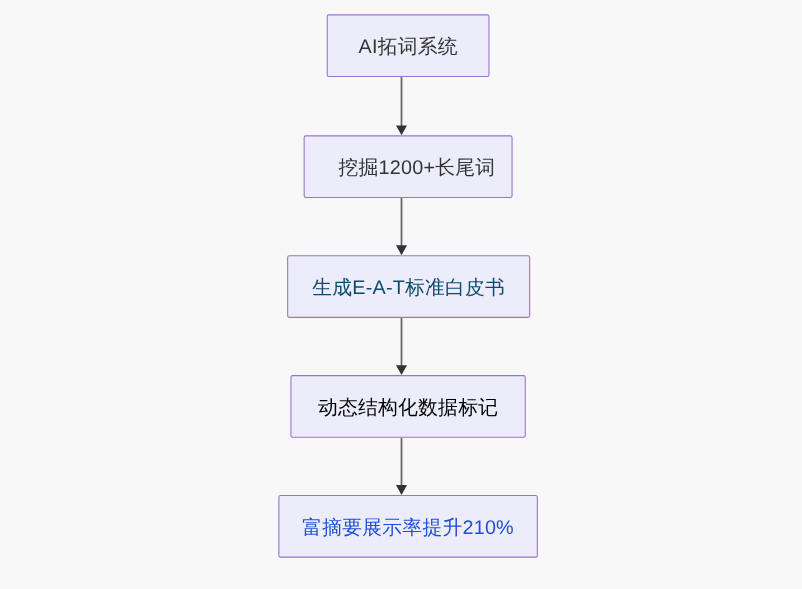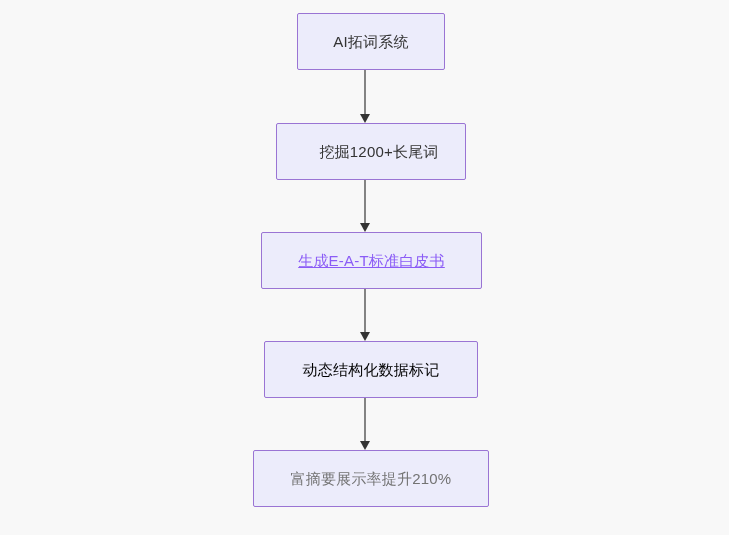"AI拓词系统" .node-label { font-size: 15px -> 18px }
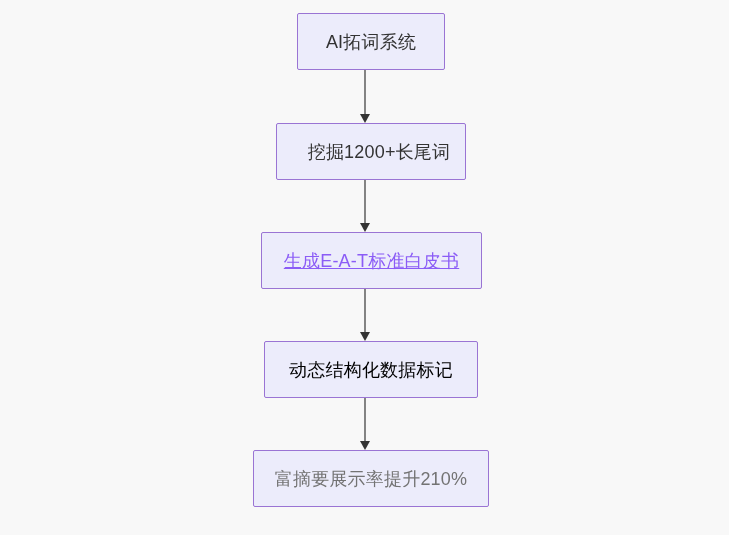"生成E-A-T标准白皮书" span.node-label { color: #8b5cf6 -> #0c4a6e; text-decoration: underline -> none }
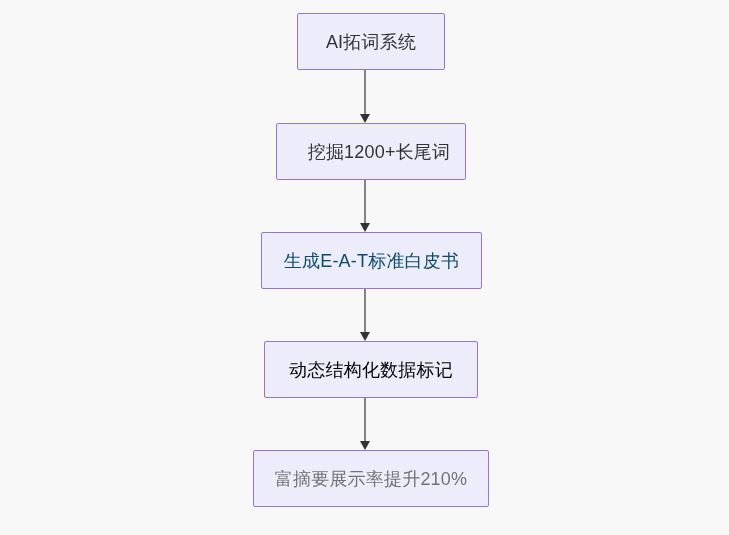"富摘要展示率提升210%" span.node-label { color: #737373 -> #1d4ed8 }
